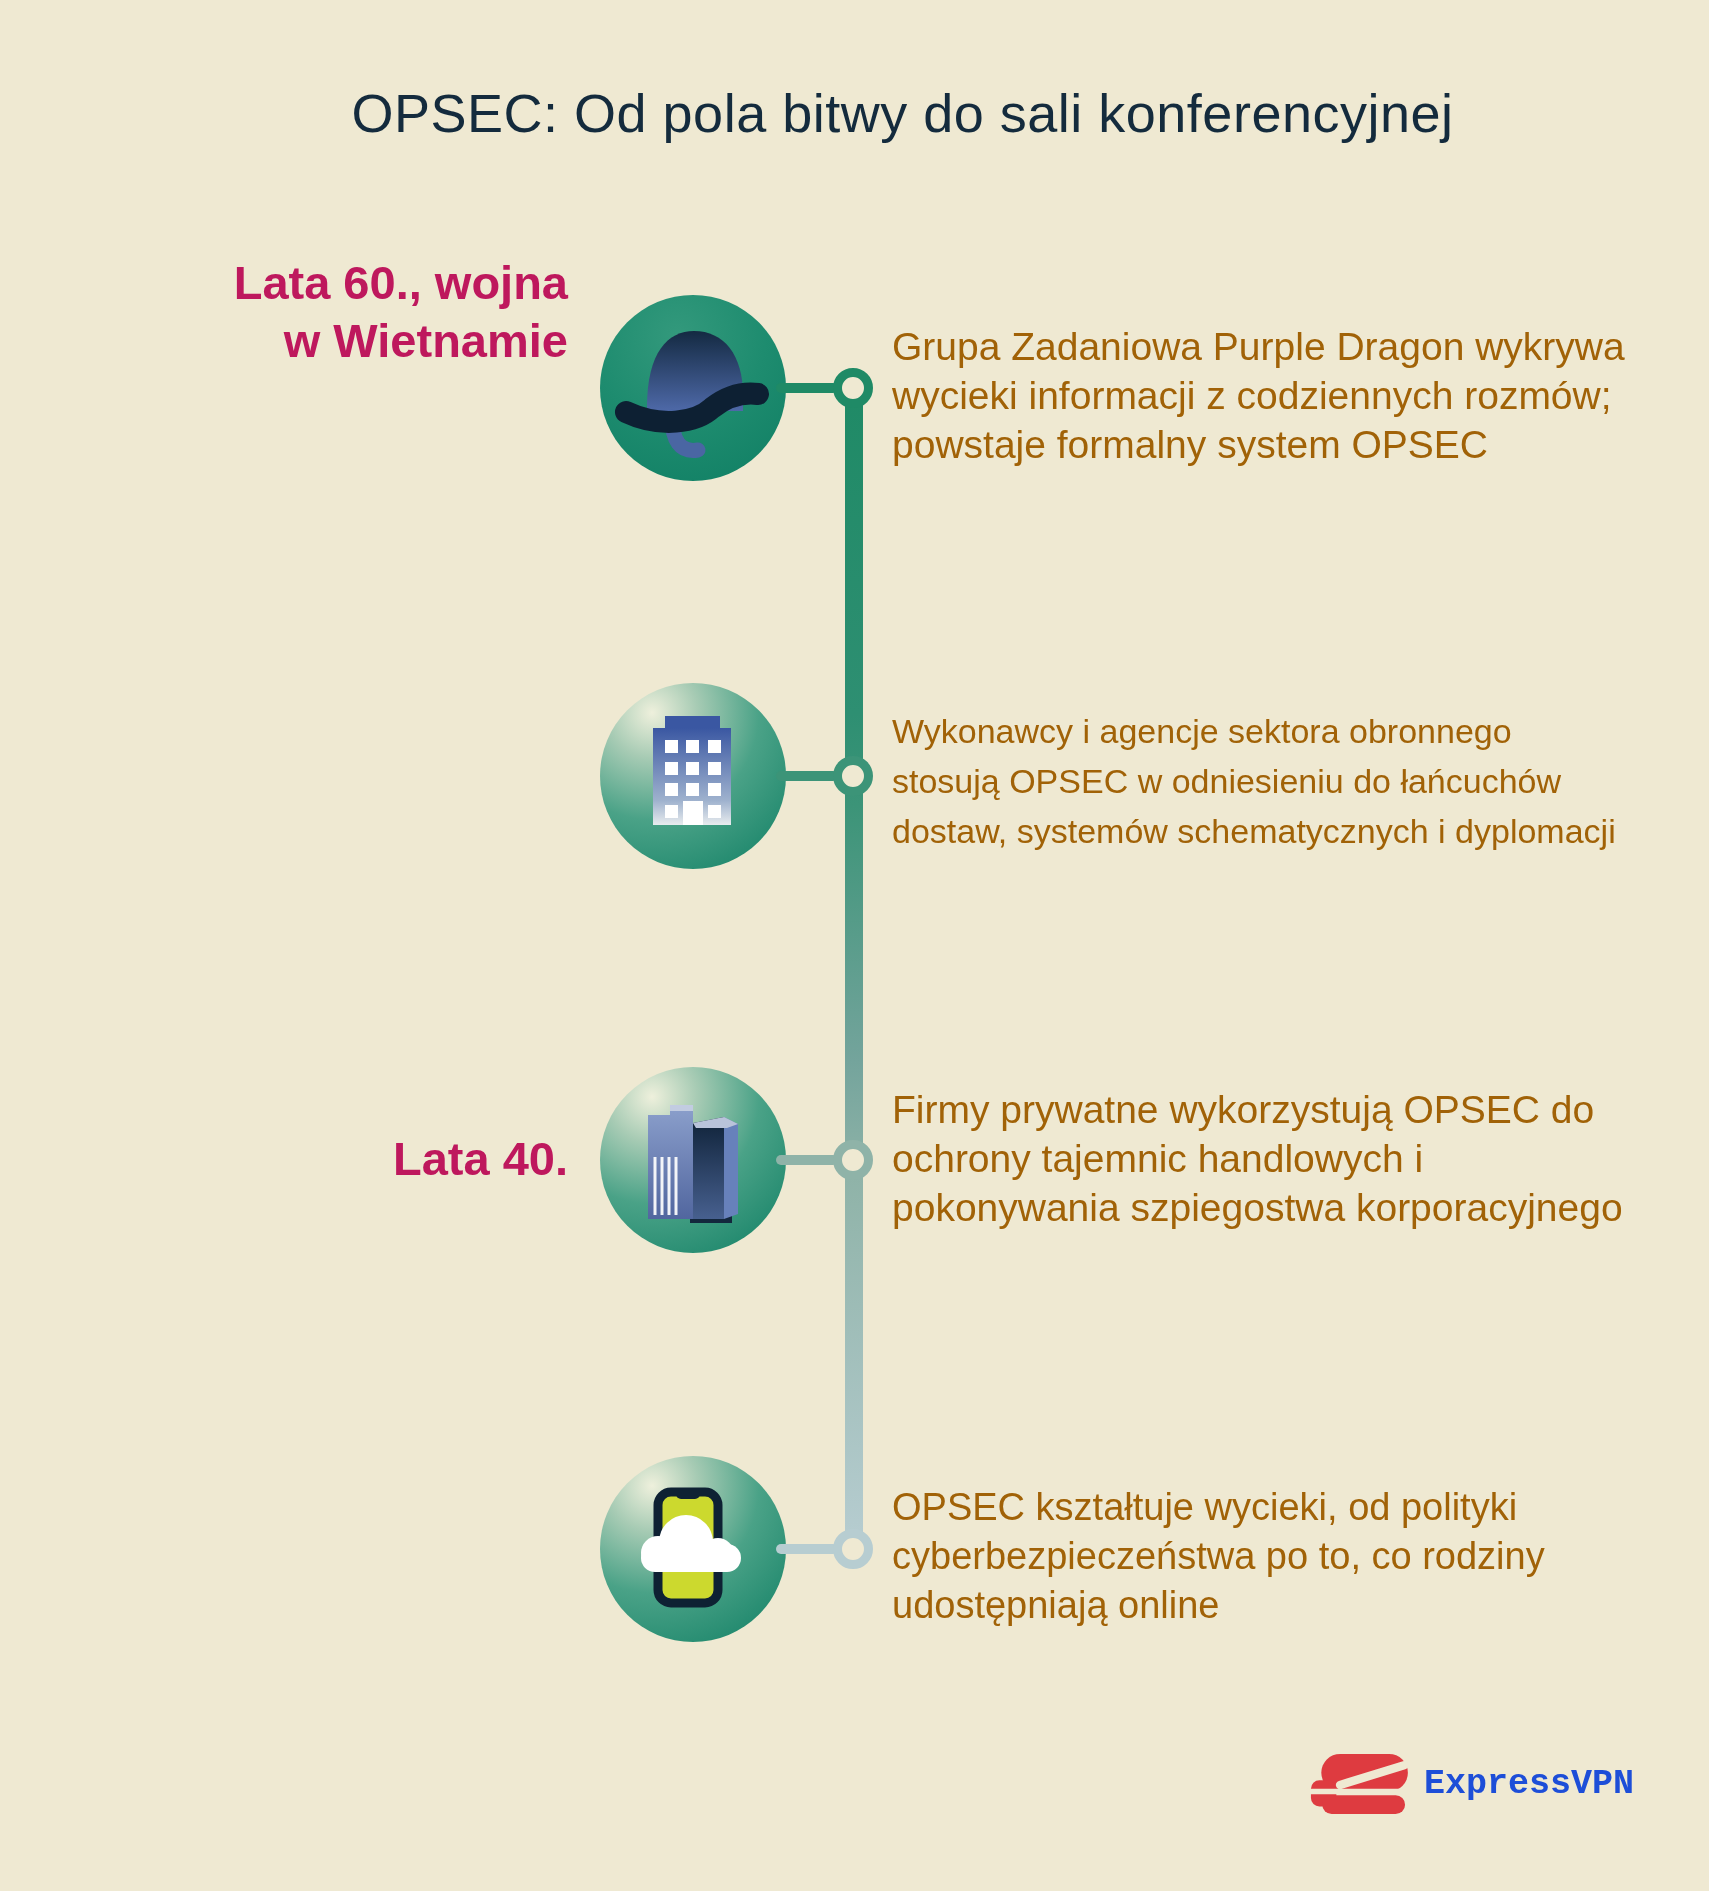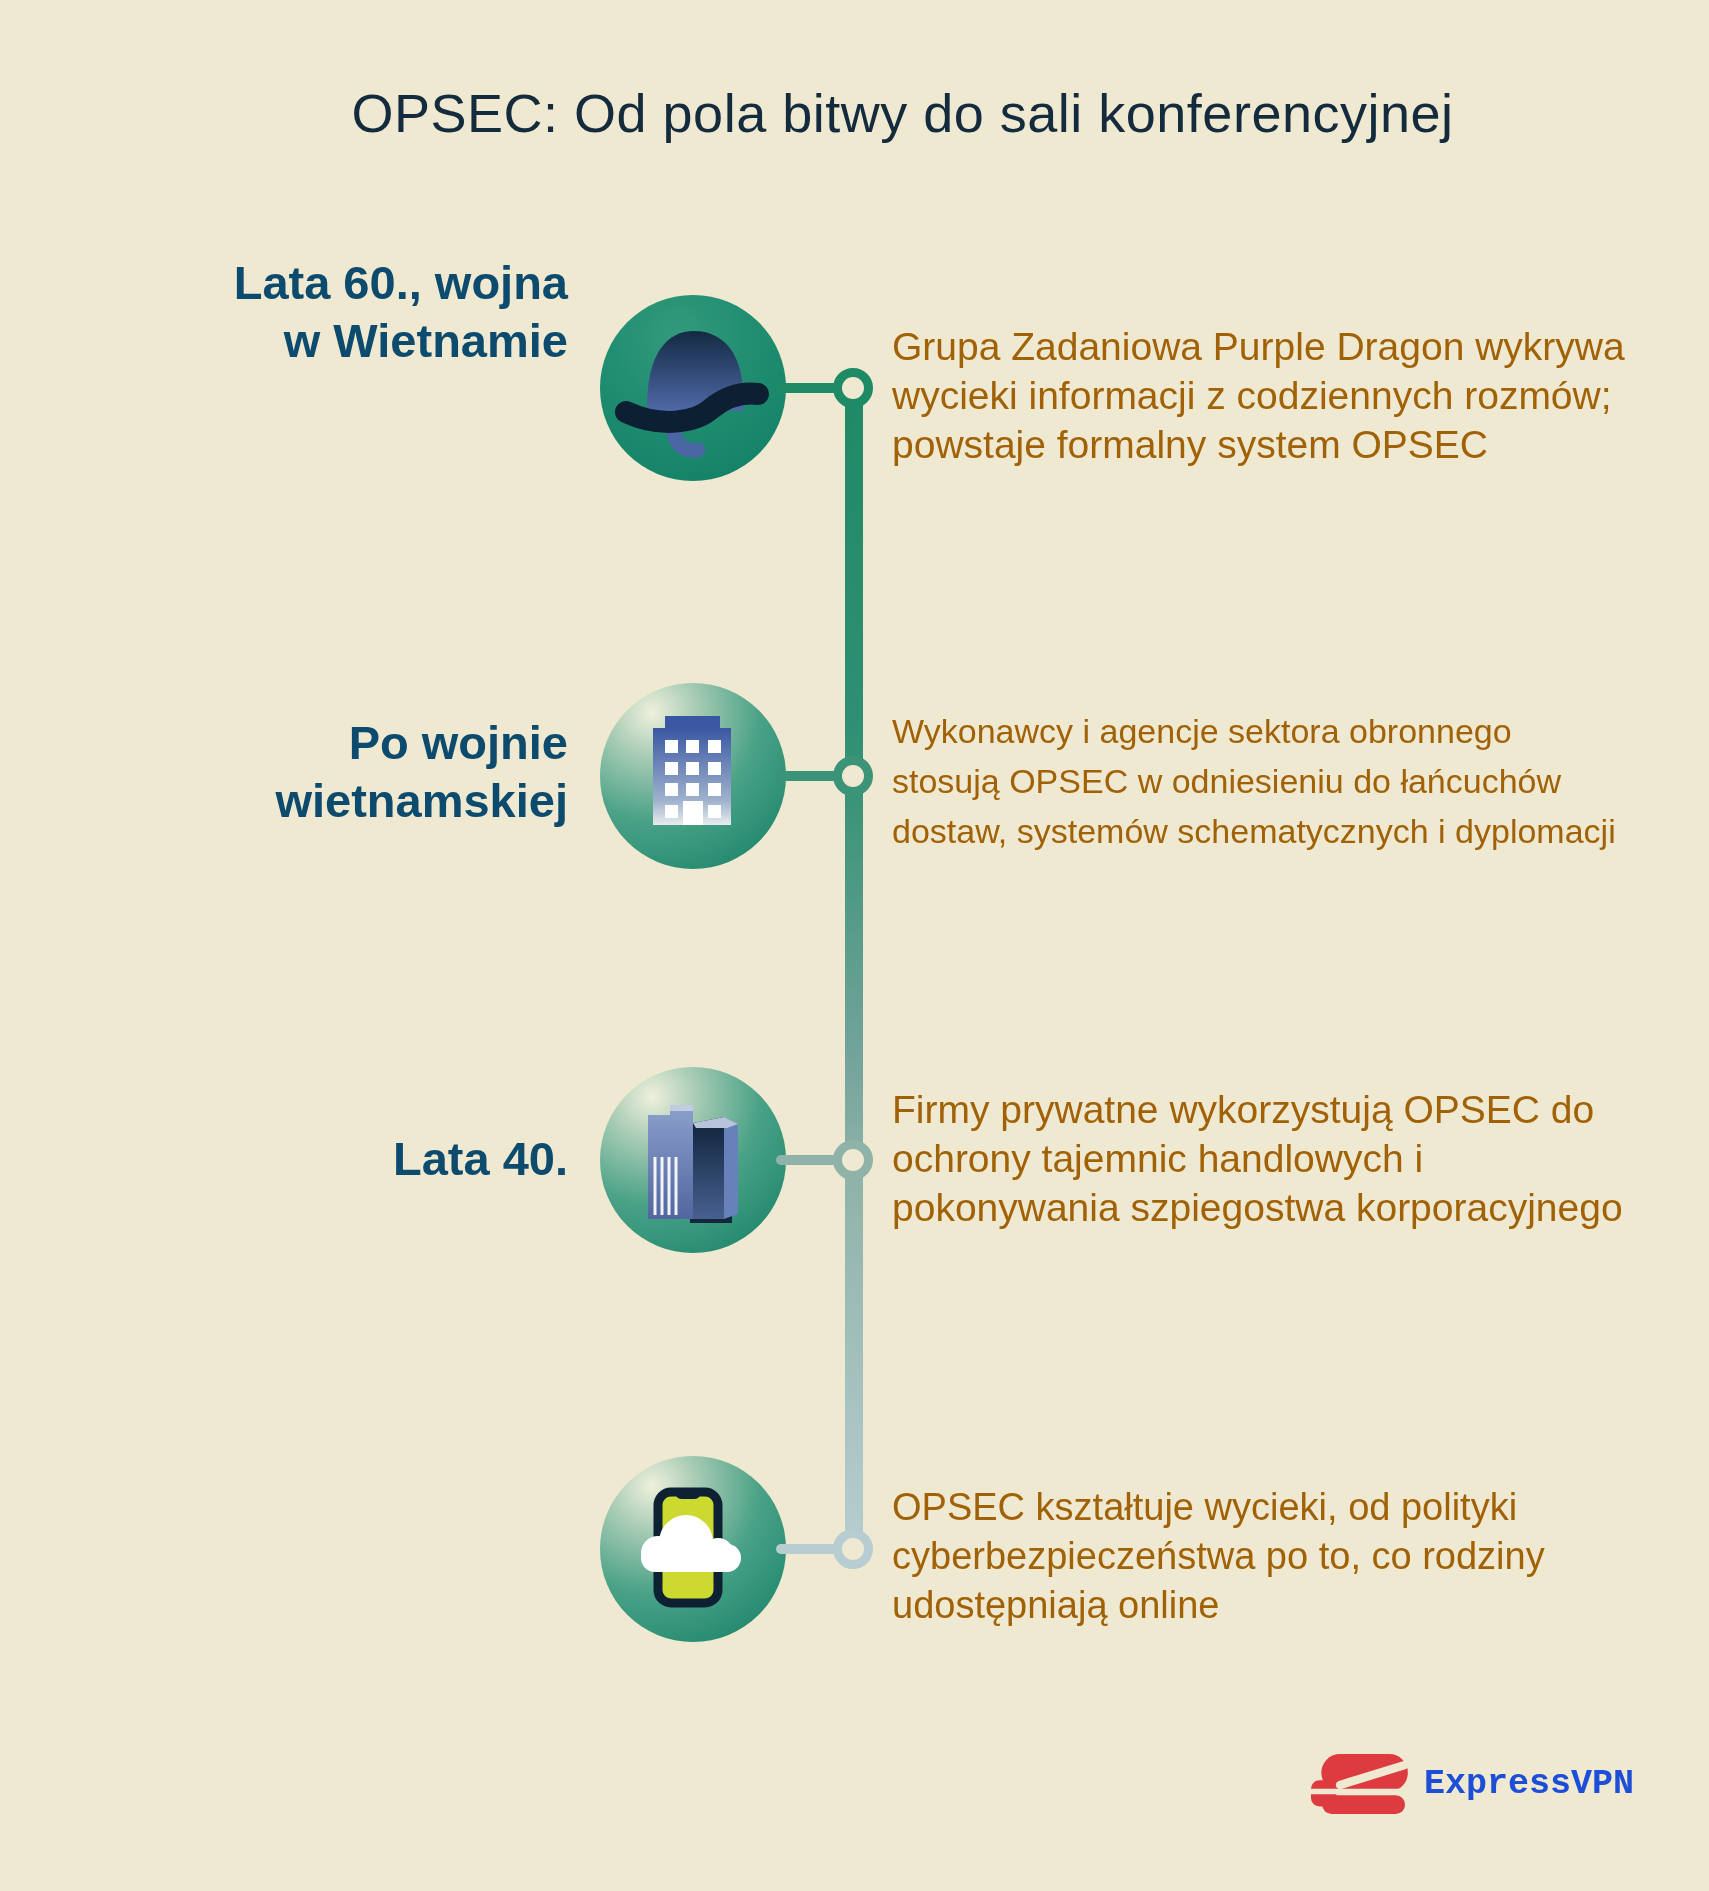"Lata 60., wojna" .label { color: #0c4a6e -> #be185d }
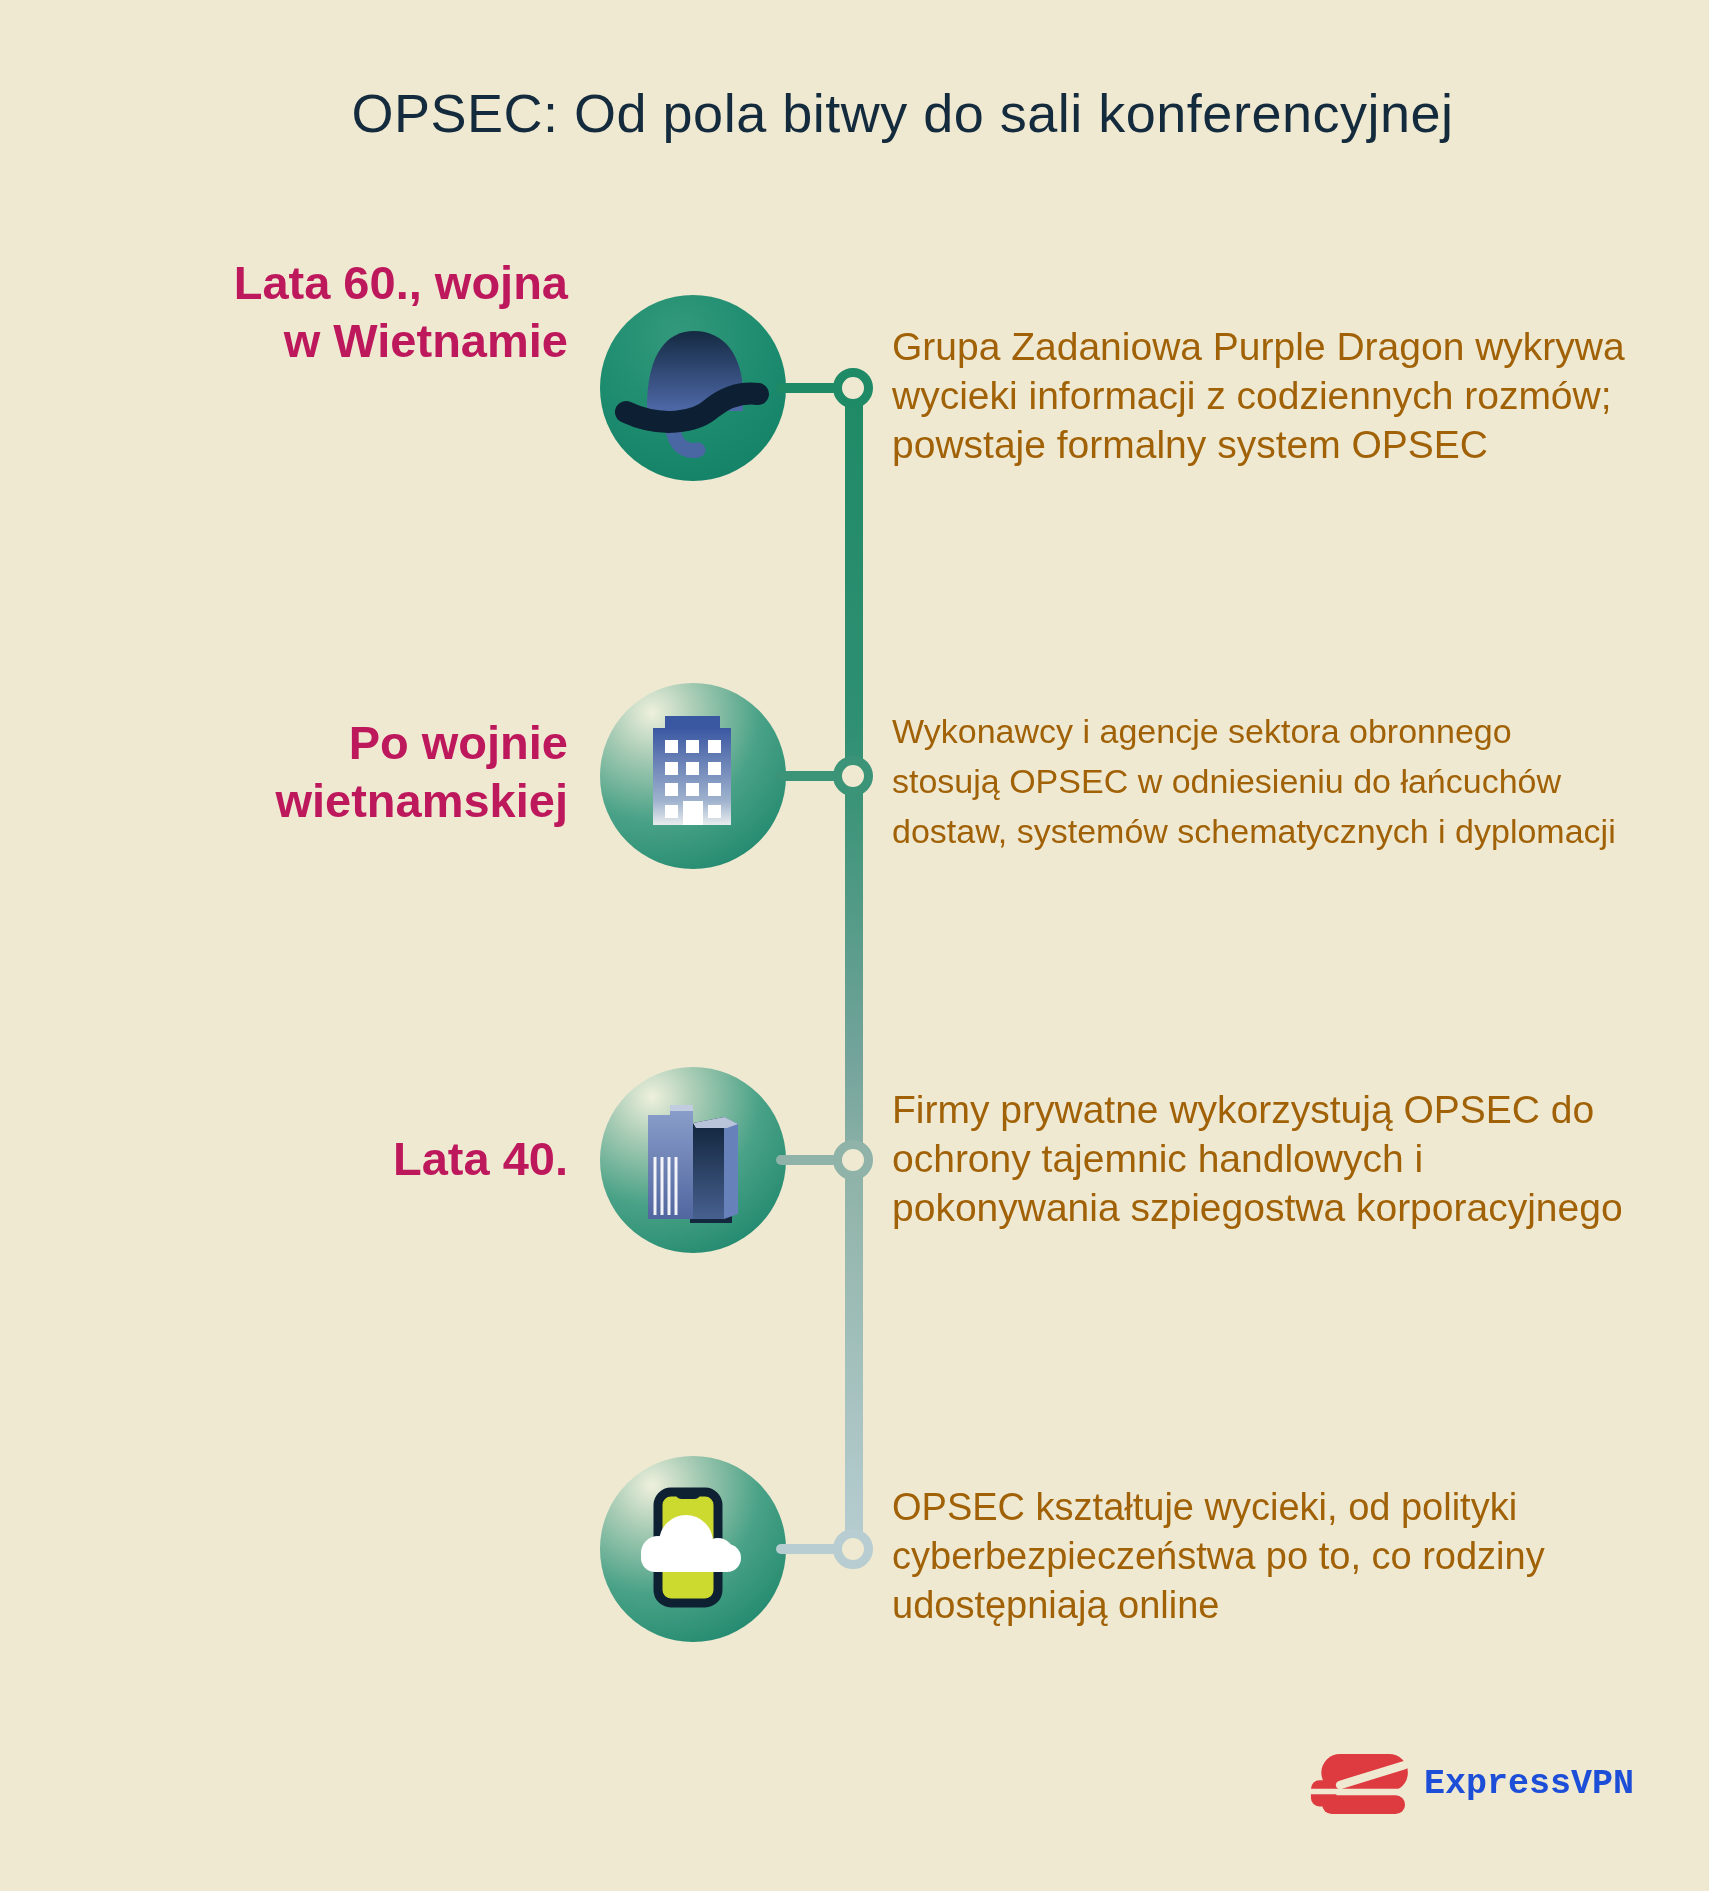"Po wojnie" div.label { html: <div>Po wojnie wietnamskiej</div> -> none }
